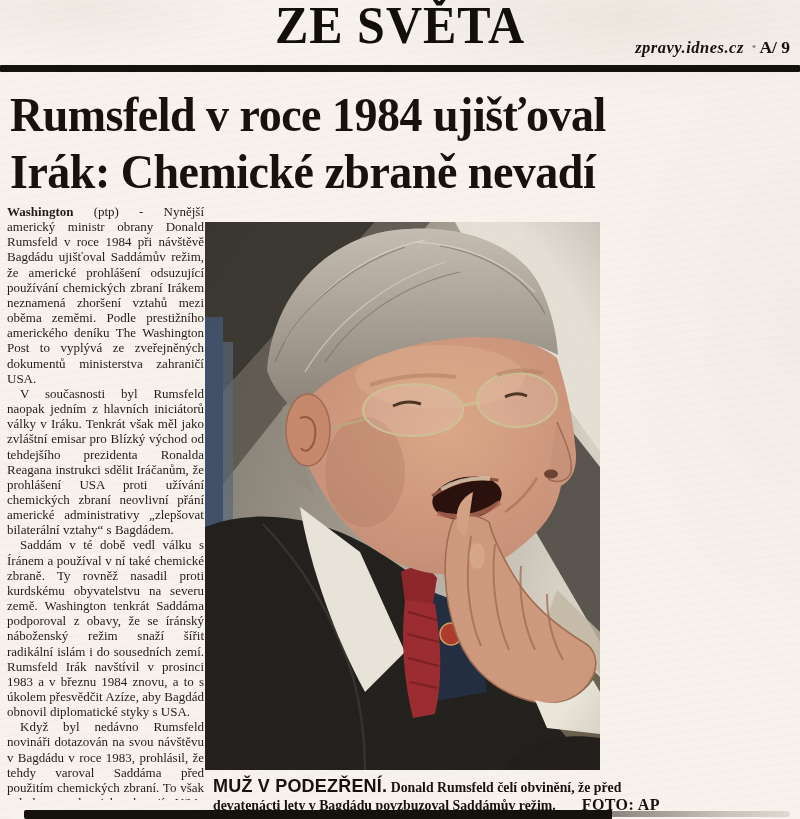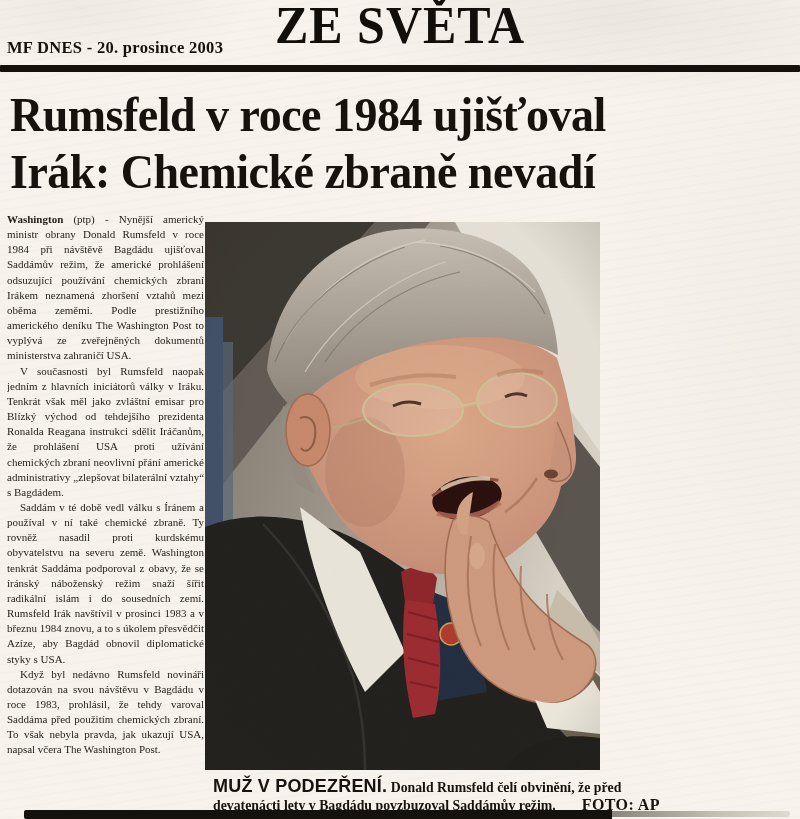"MF DNES - 20. prosince" div.pub-date { html: <div>MF DNES - 20. prosince 2003</div> -> none }
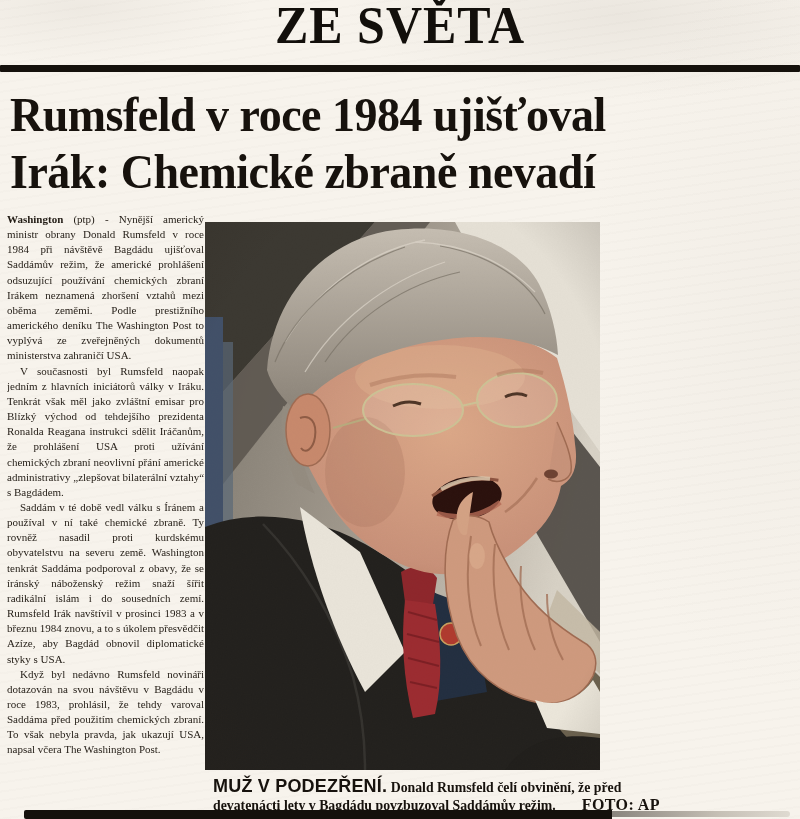"zpravy.idnes.cz • A/ 9" div.masthead-right { html: none -> <div> <span>zpravy.idnes.cz</span><span>•</span><span>A/ 9</span> </div> }
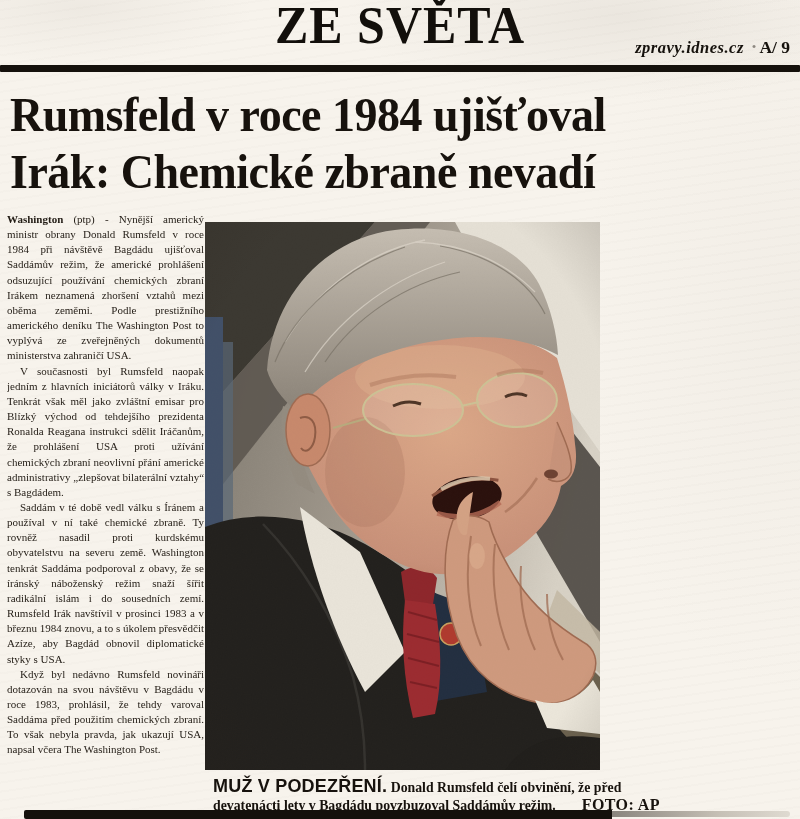"Washington (ptp) - Nynější americký" .col { font-size: 11px -> 13px; top: 212px -> 204px }
